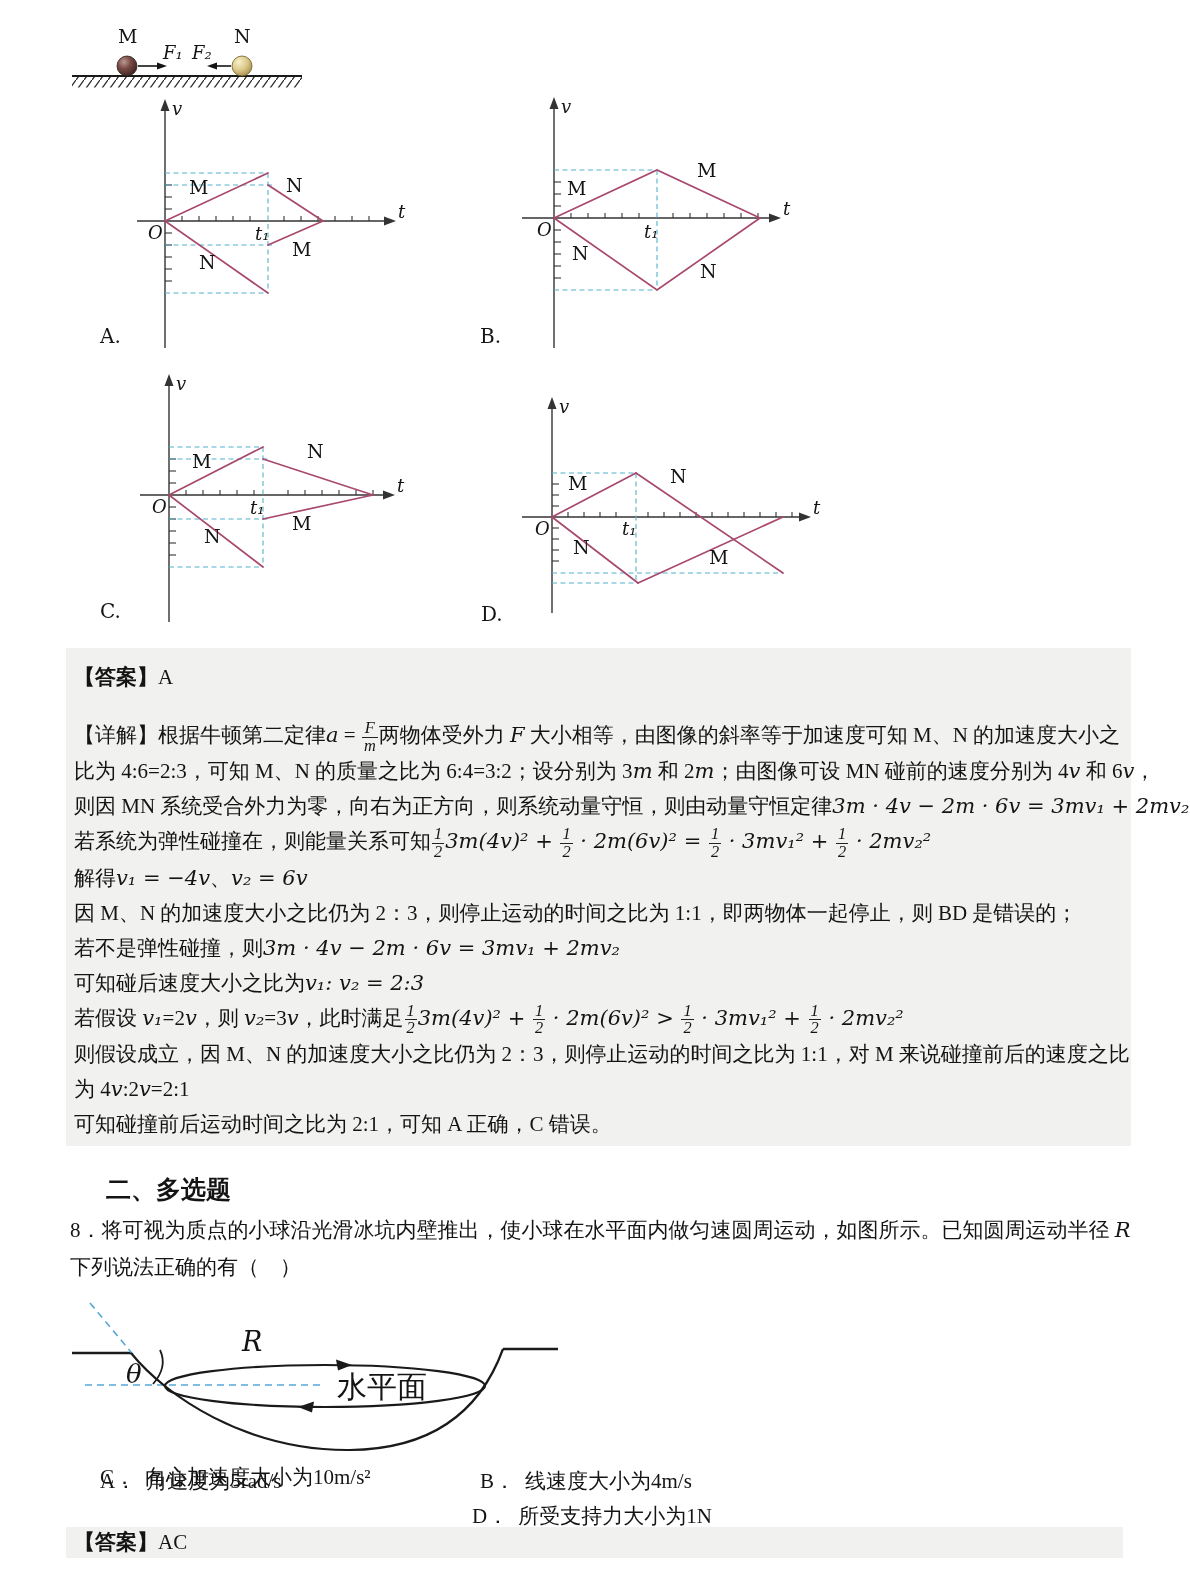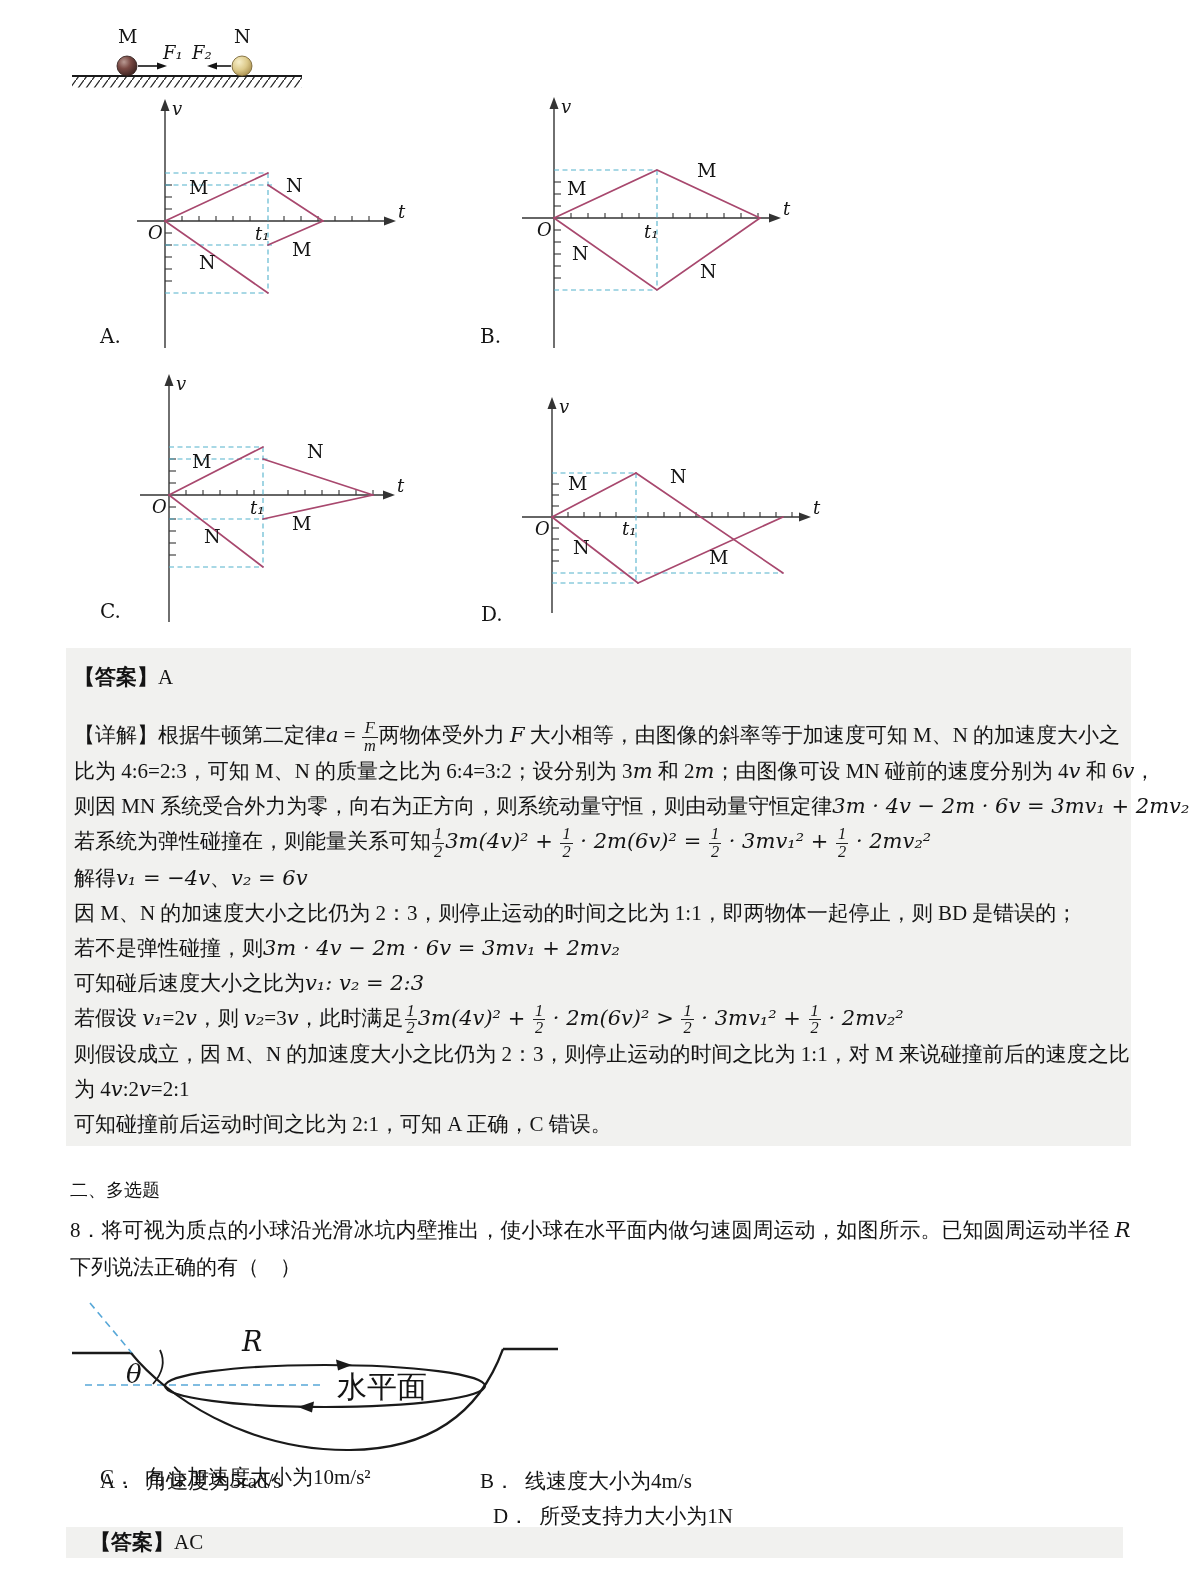"二、多选题" .section-head { font-size: 18px -> 25px; font-weight: normal -> bold; margin-left: none -> 36px }
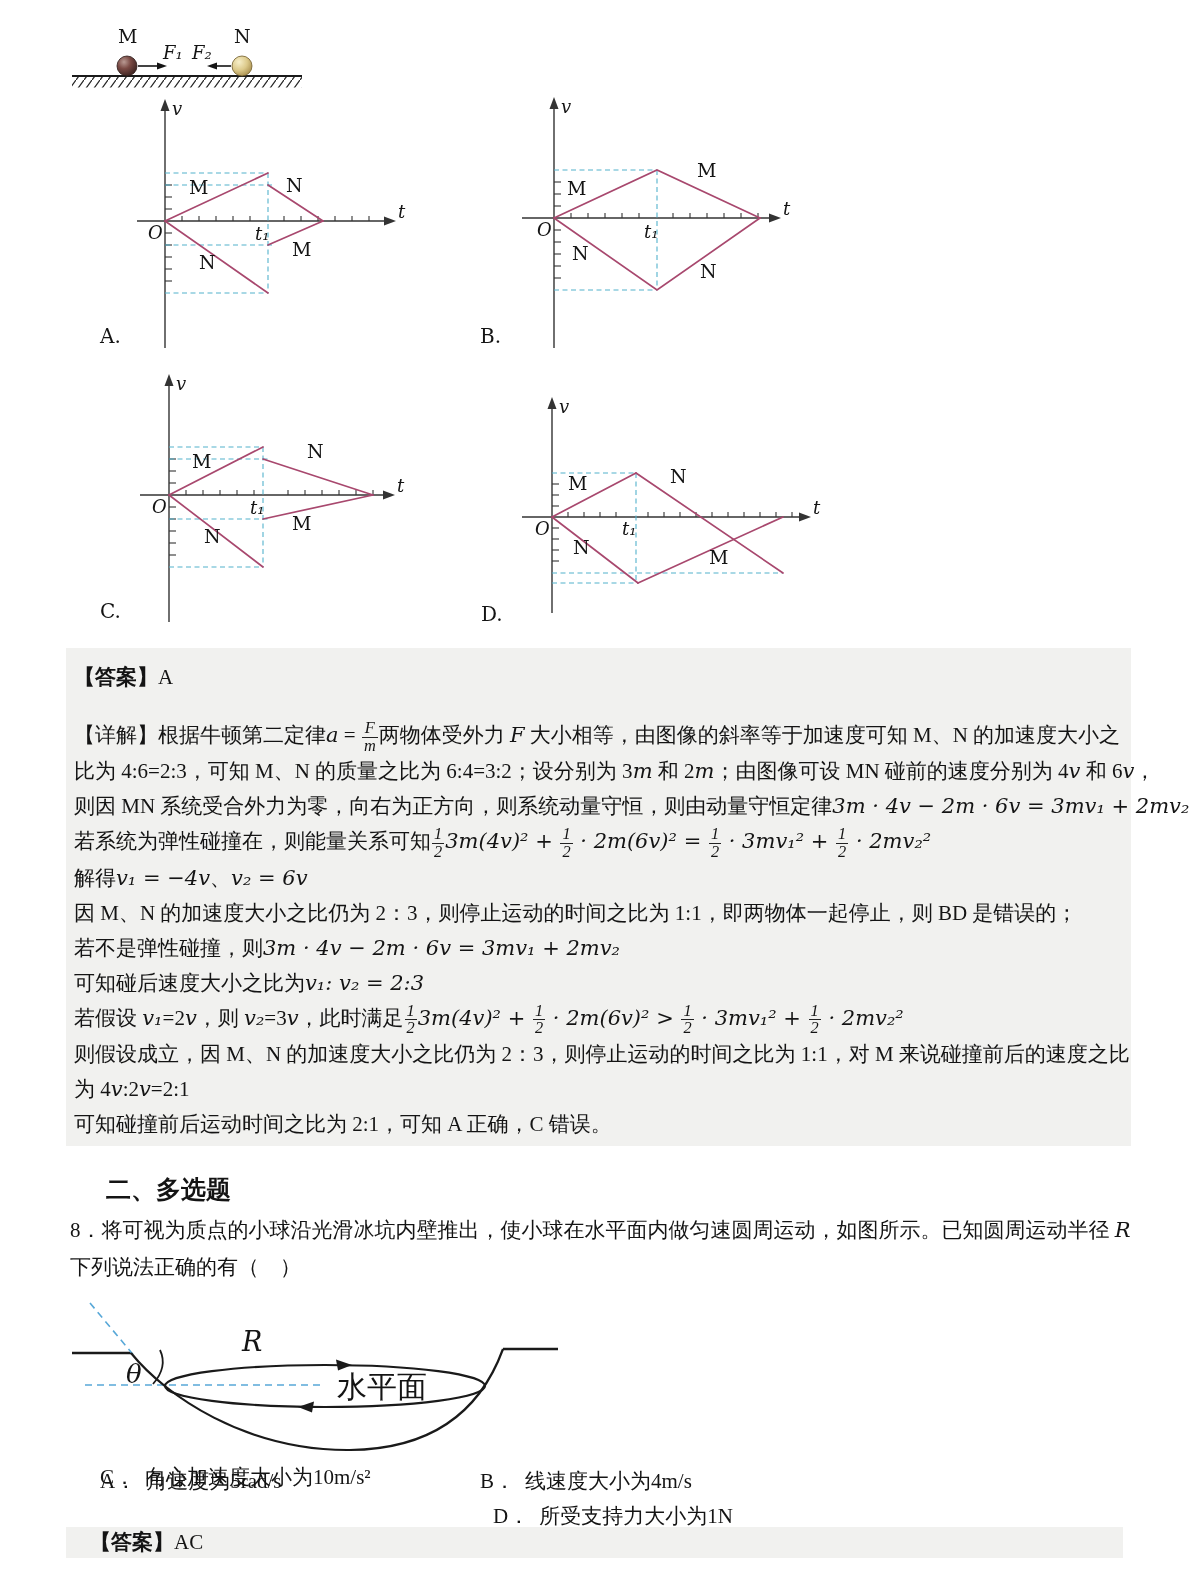"D． 所受支持力大小为1N" div.abs { left: 493px -> 472px }
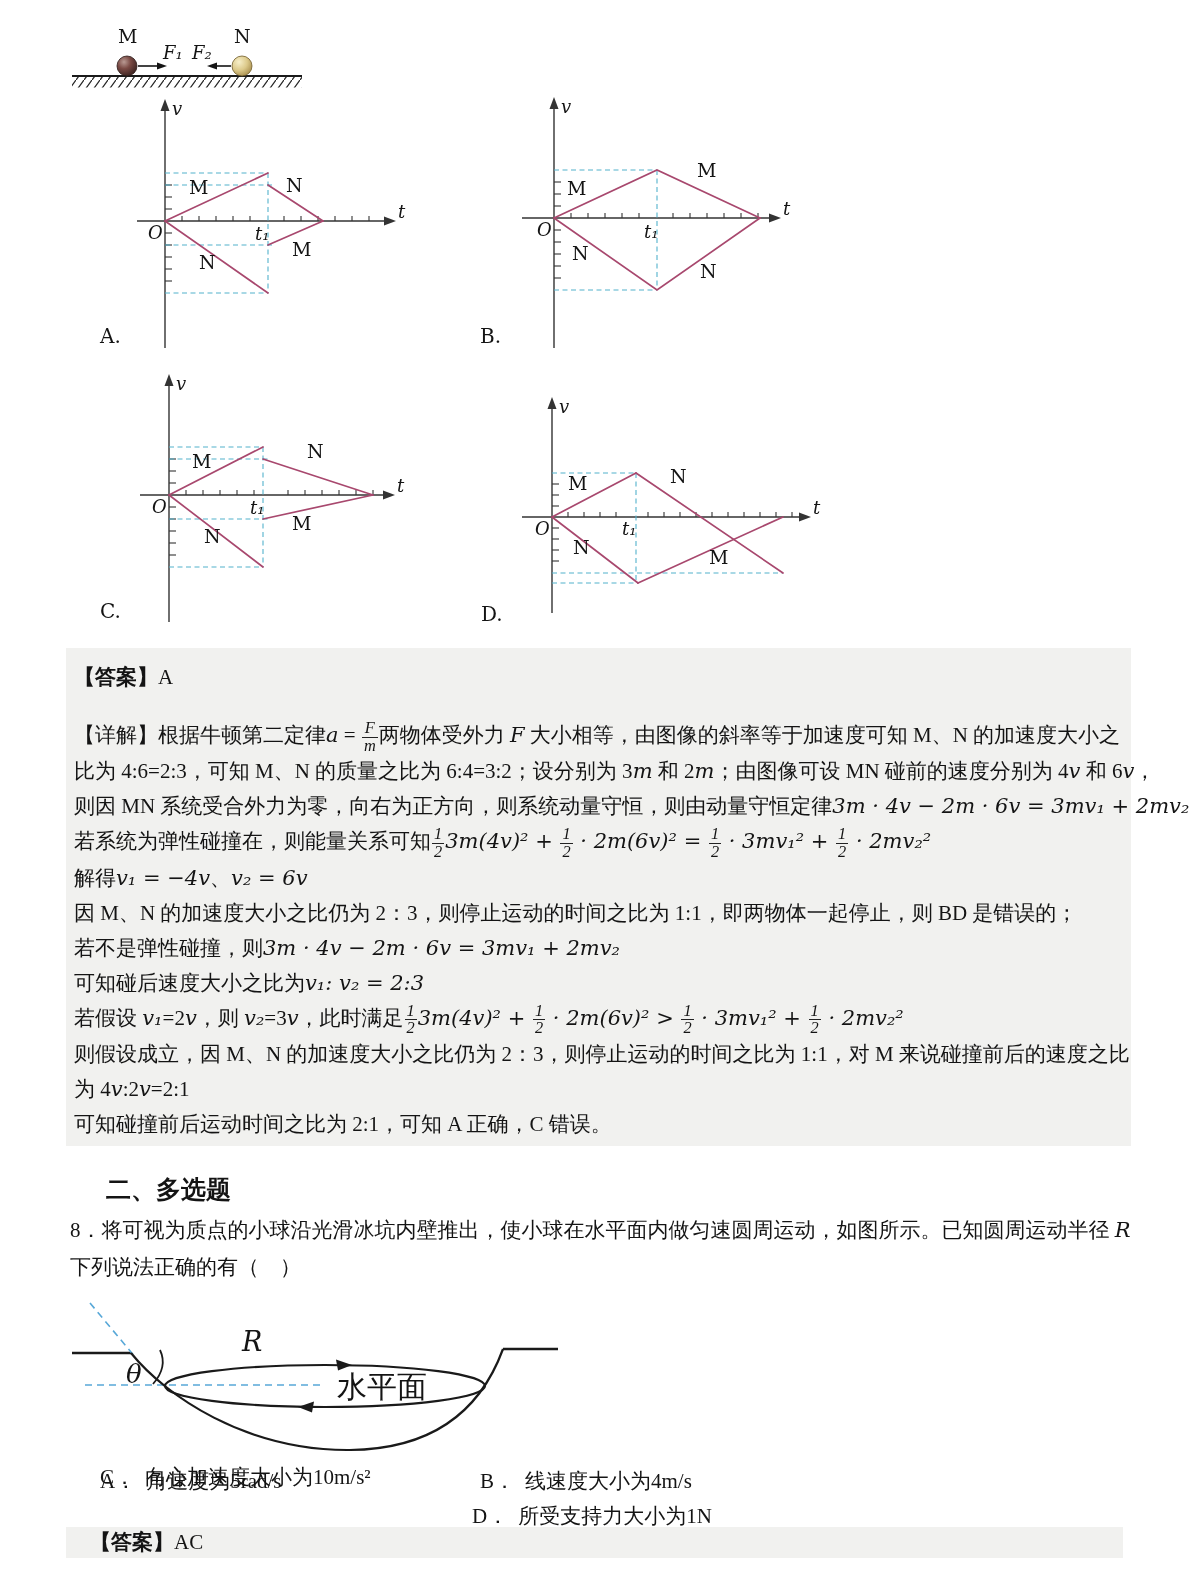"【答案】AC" div.ans-line { padding-left: 24px -> 8px }
